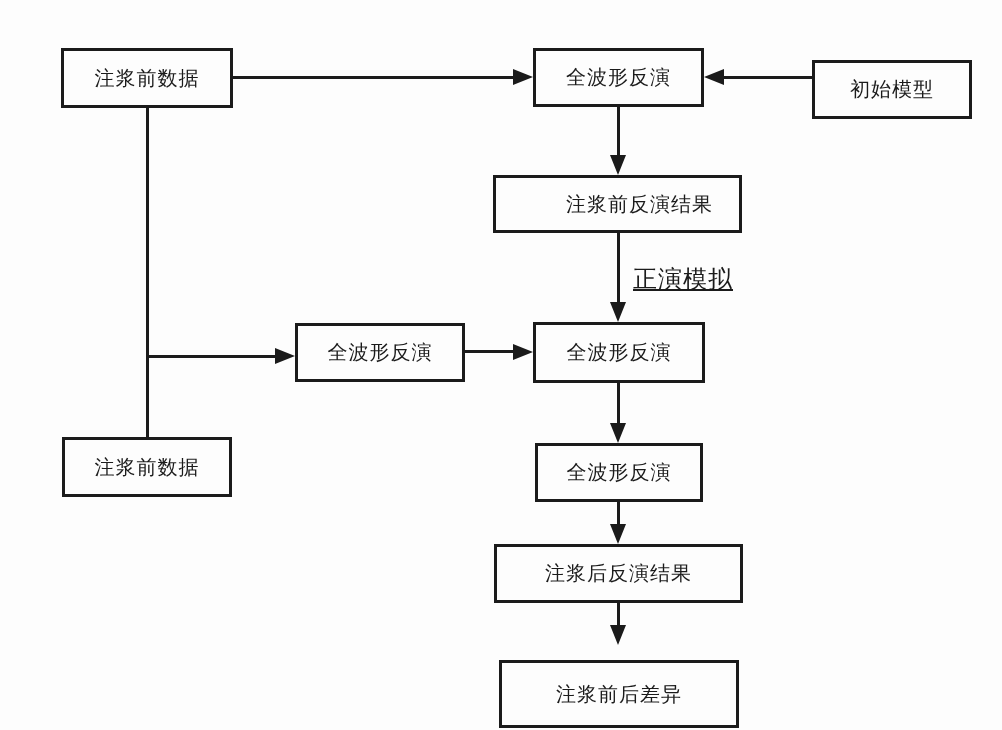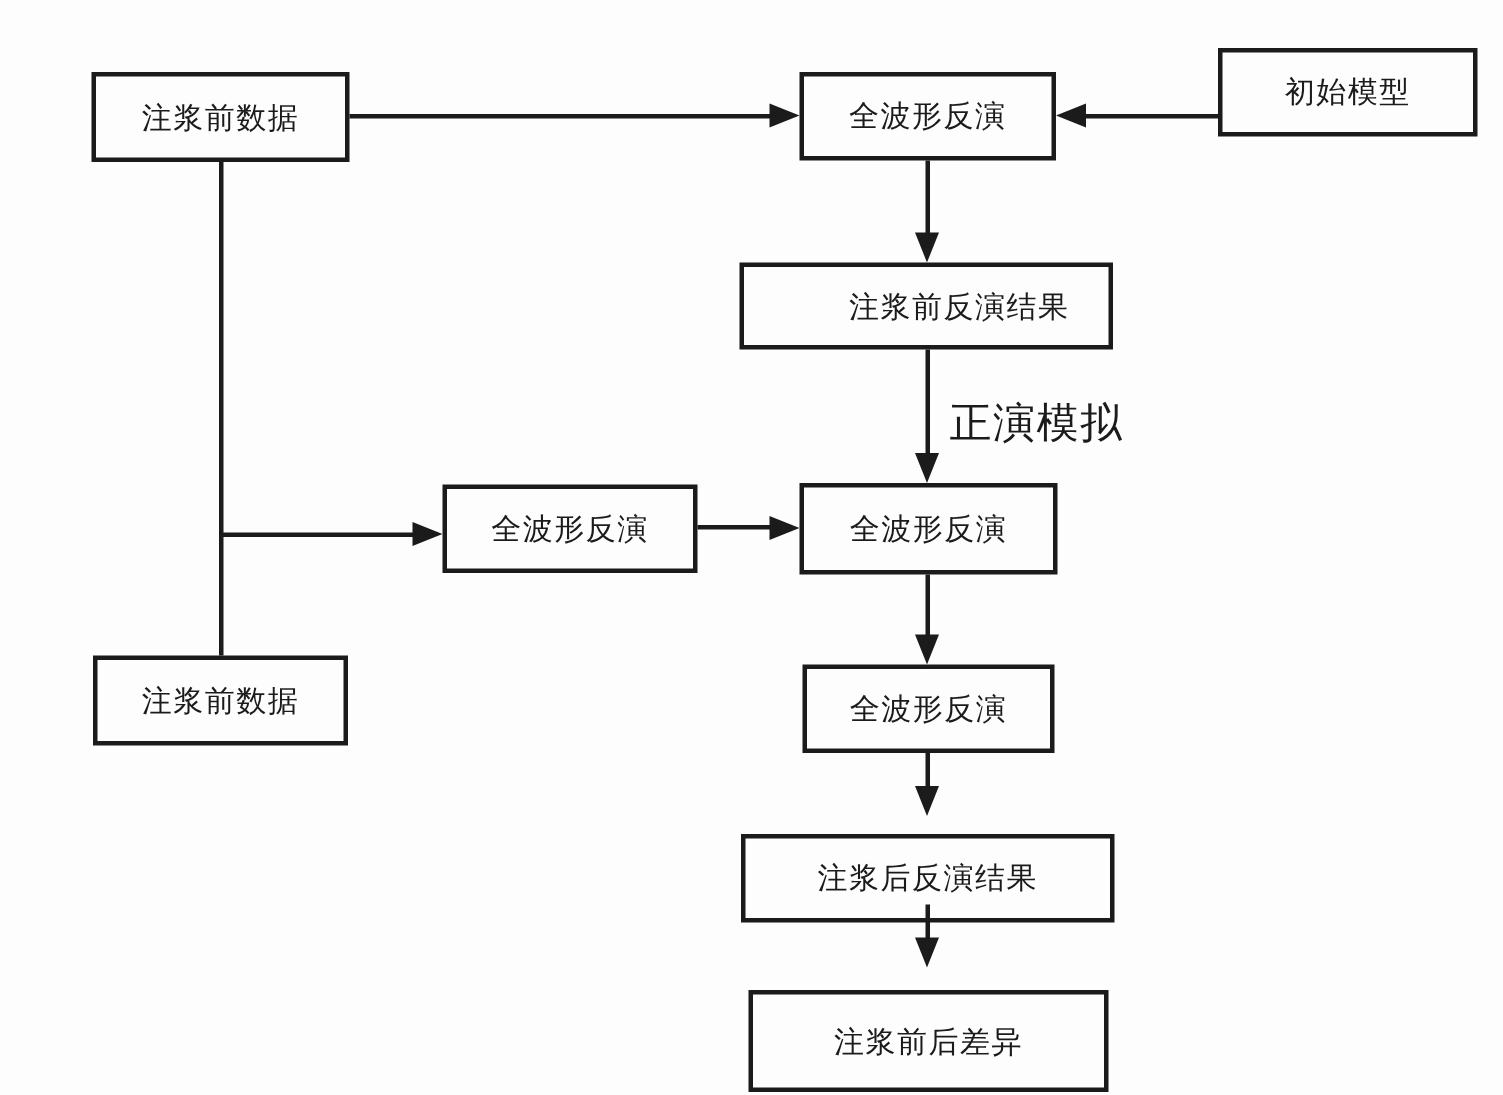"初始模型" #n-init-model { top: 32px -> 60px; width: 173px -> 160px }
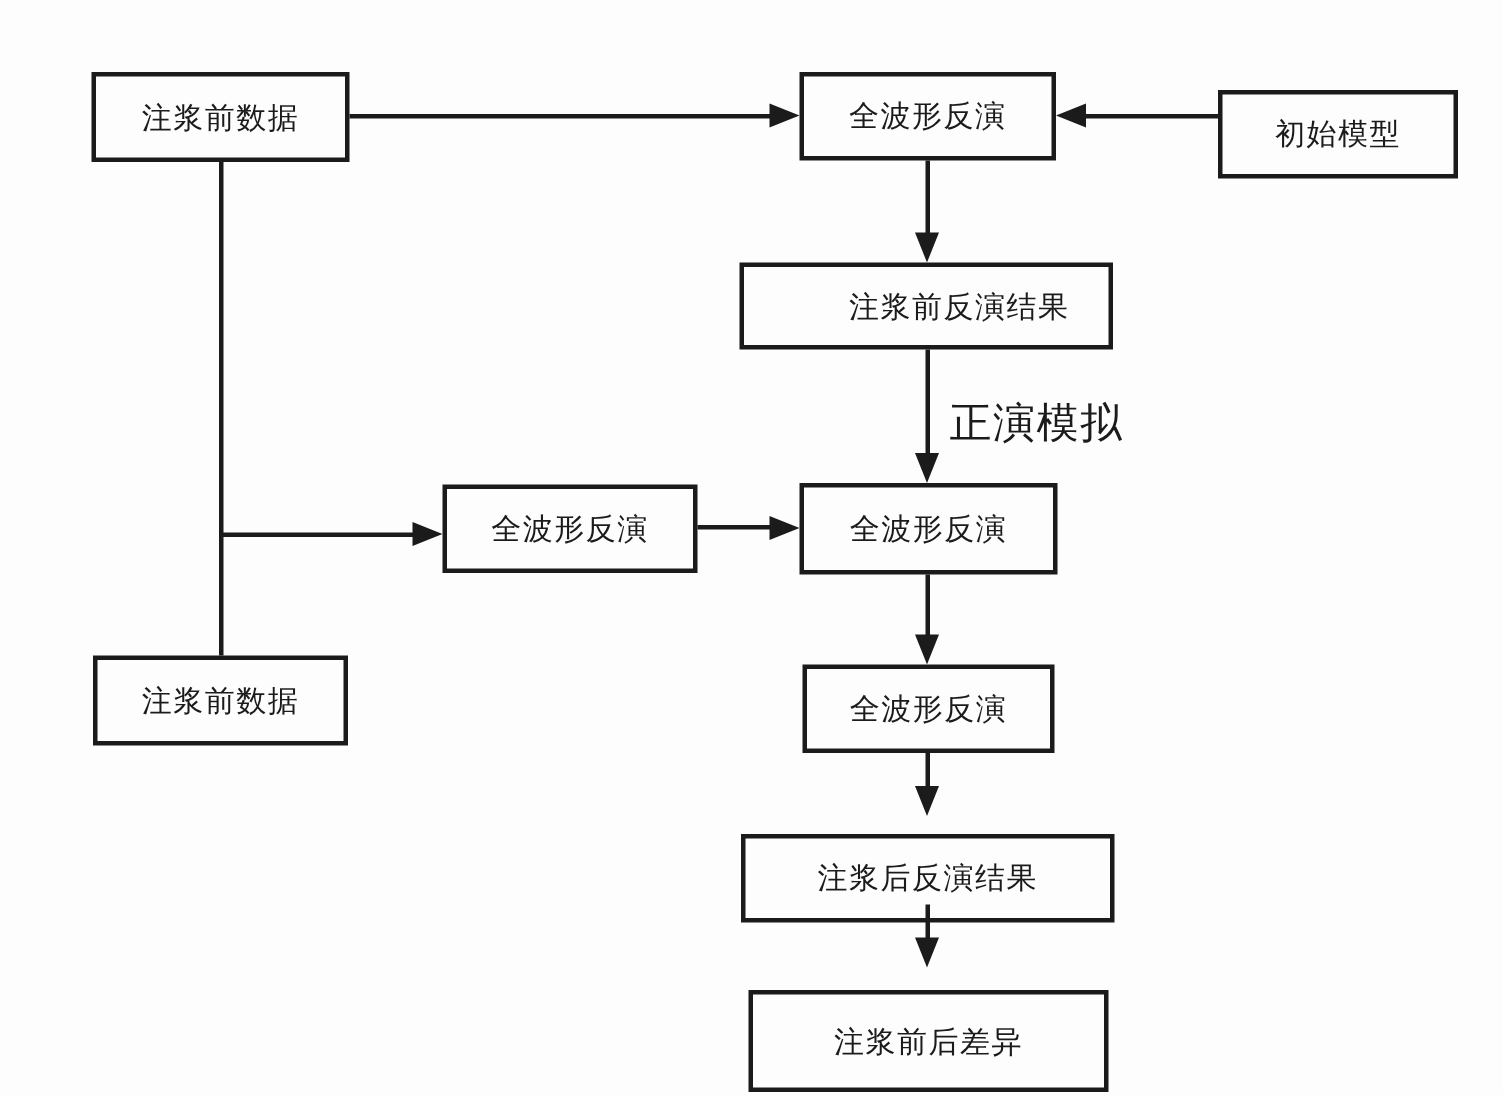"正演模拟" .edge-label { font-size: 28px -> 24px; text-decoration: none -> underline }
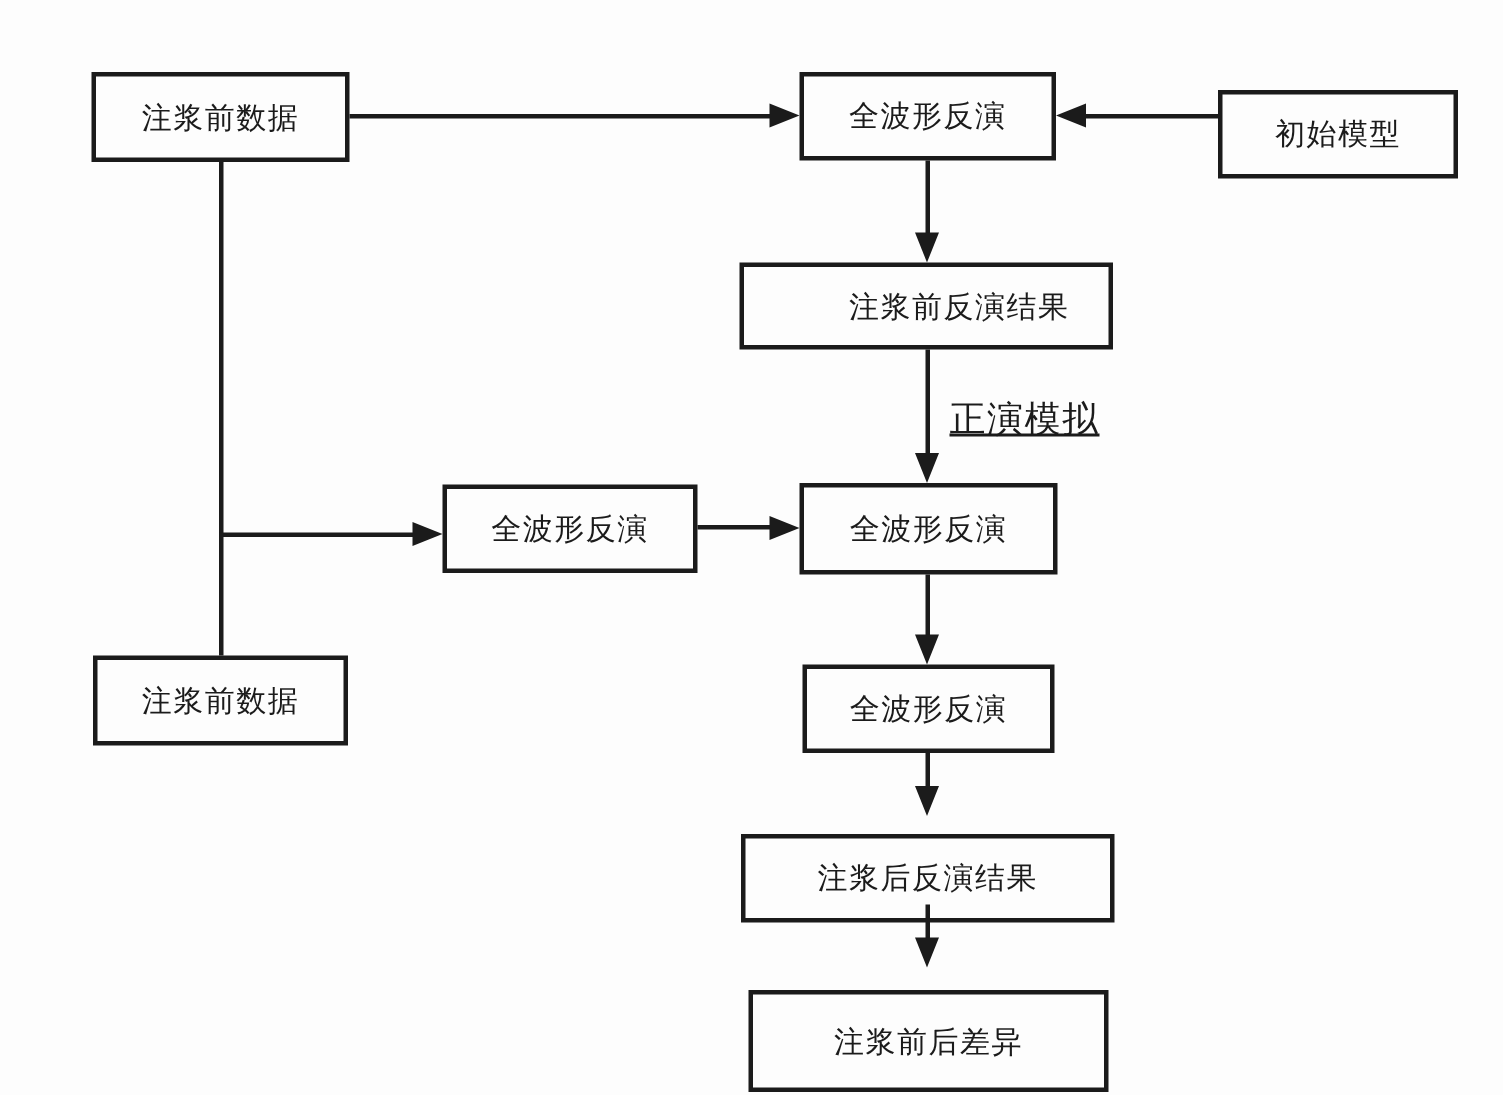"注浆后反演结果" #n-post-result { margin-top: 12px -> none }
